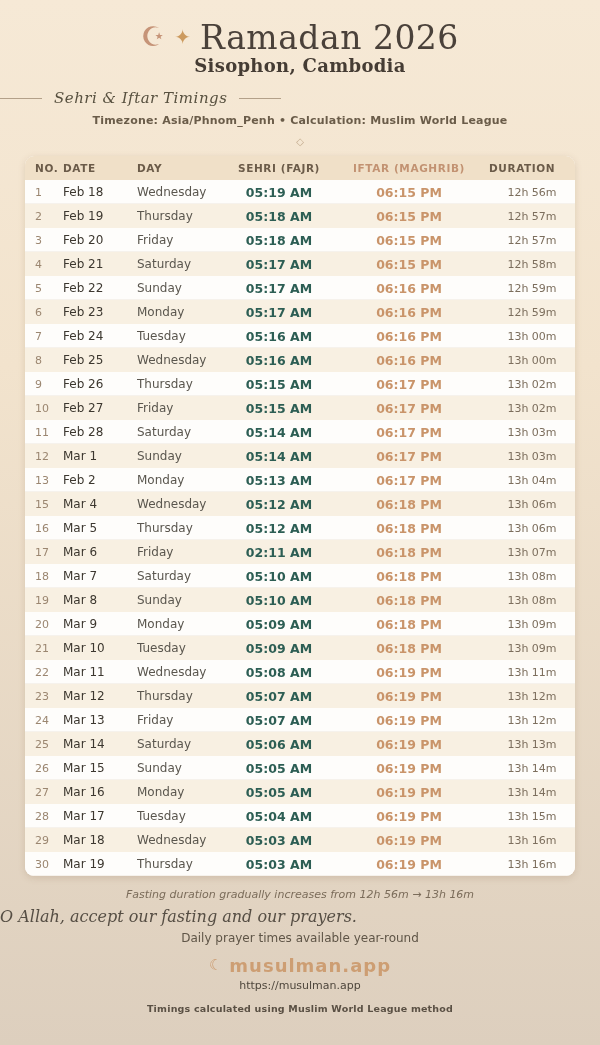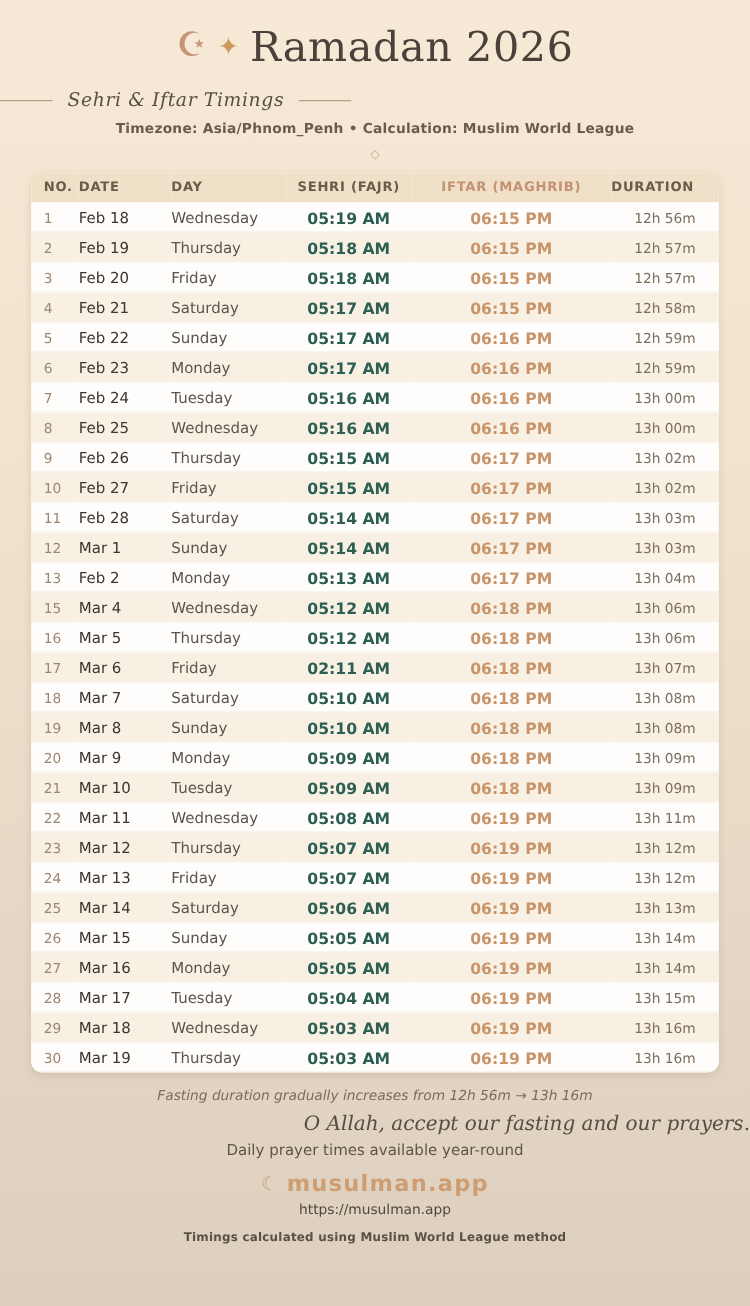"Sisophon, Cambodia" div.location { html: none -> <div>Sisophon, Cambodia</div> }
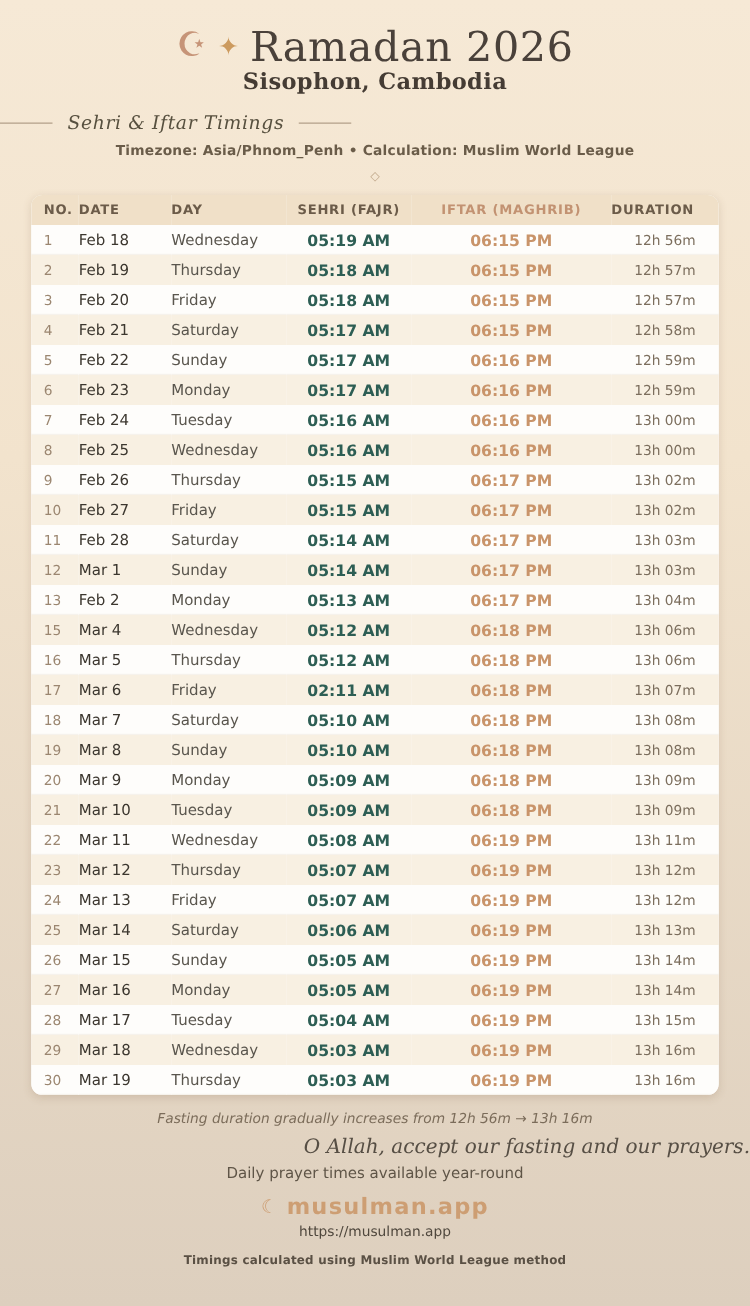"O Allah, accept our fasting" .dua { text-align: right -> left }
